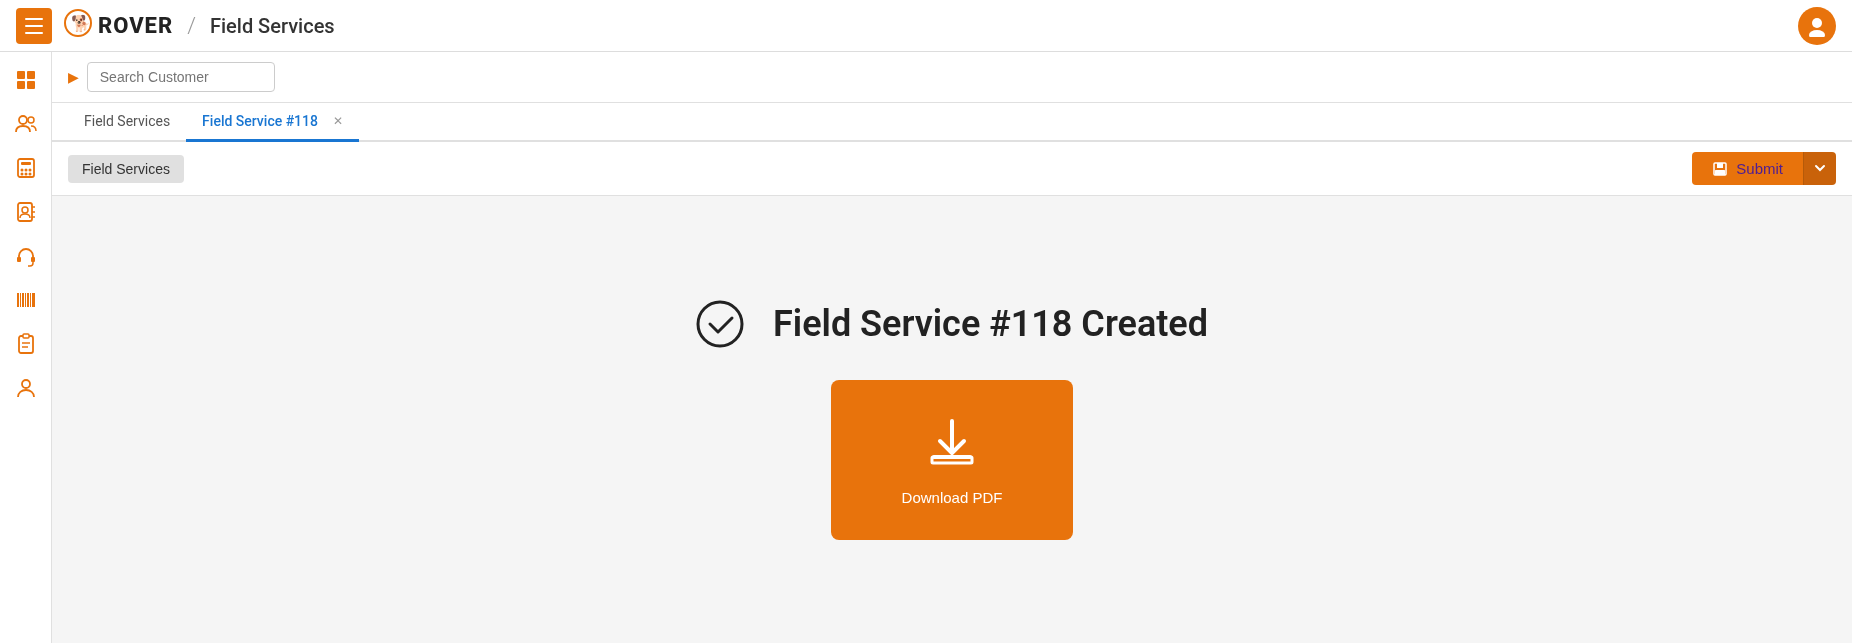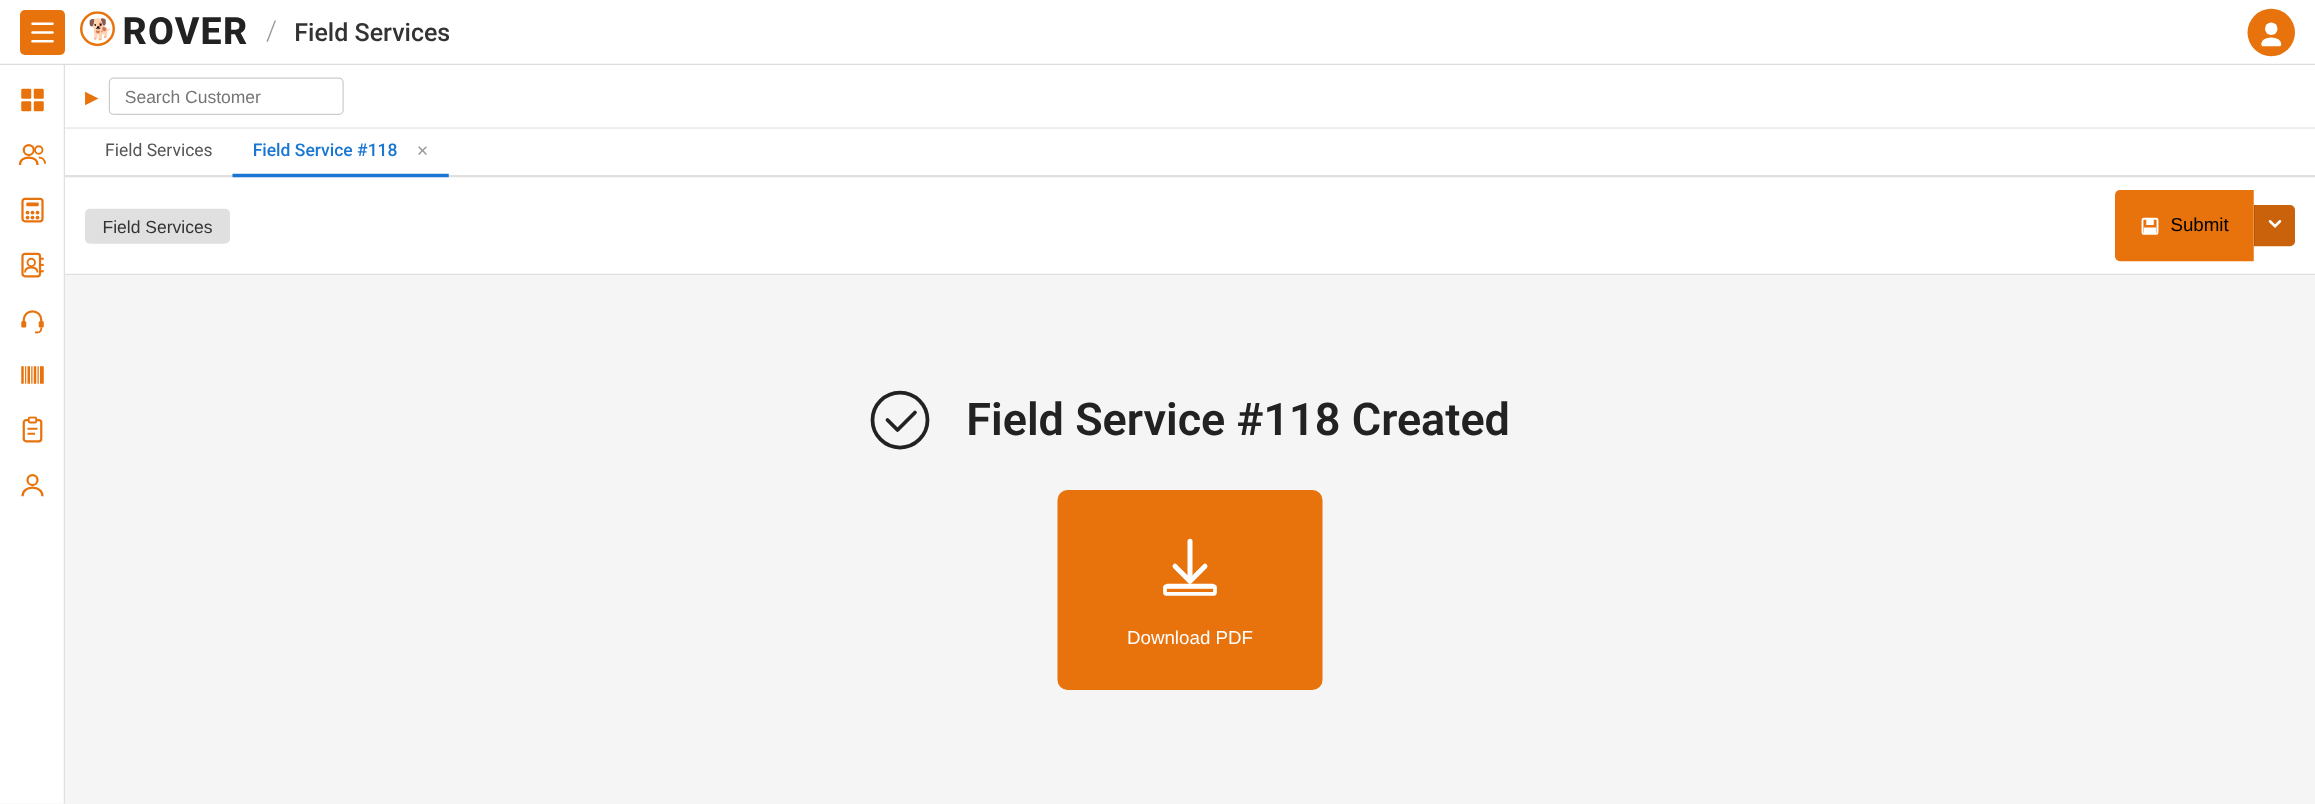"ROVER" span { font-size: 30px -> 22px }
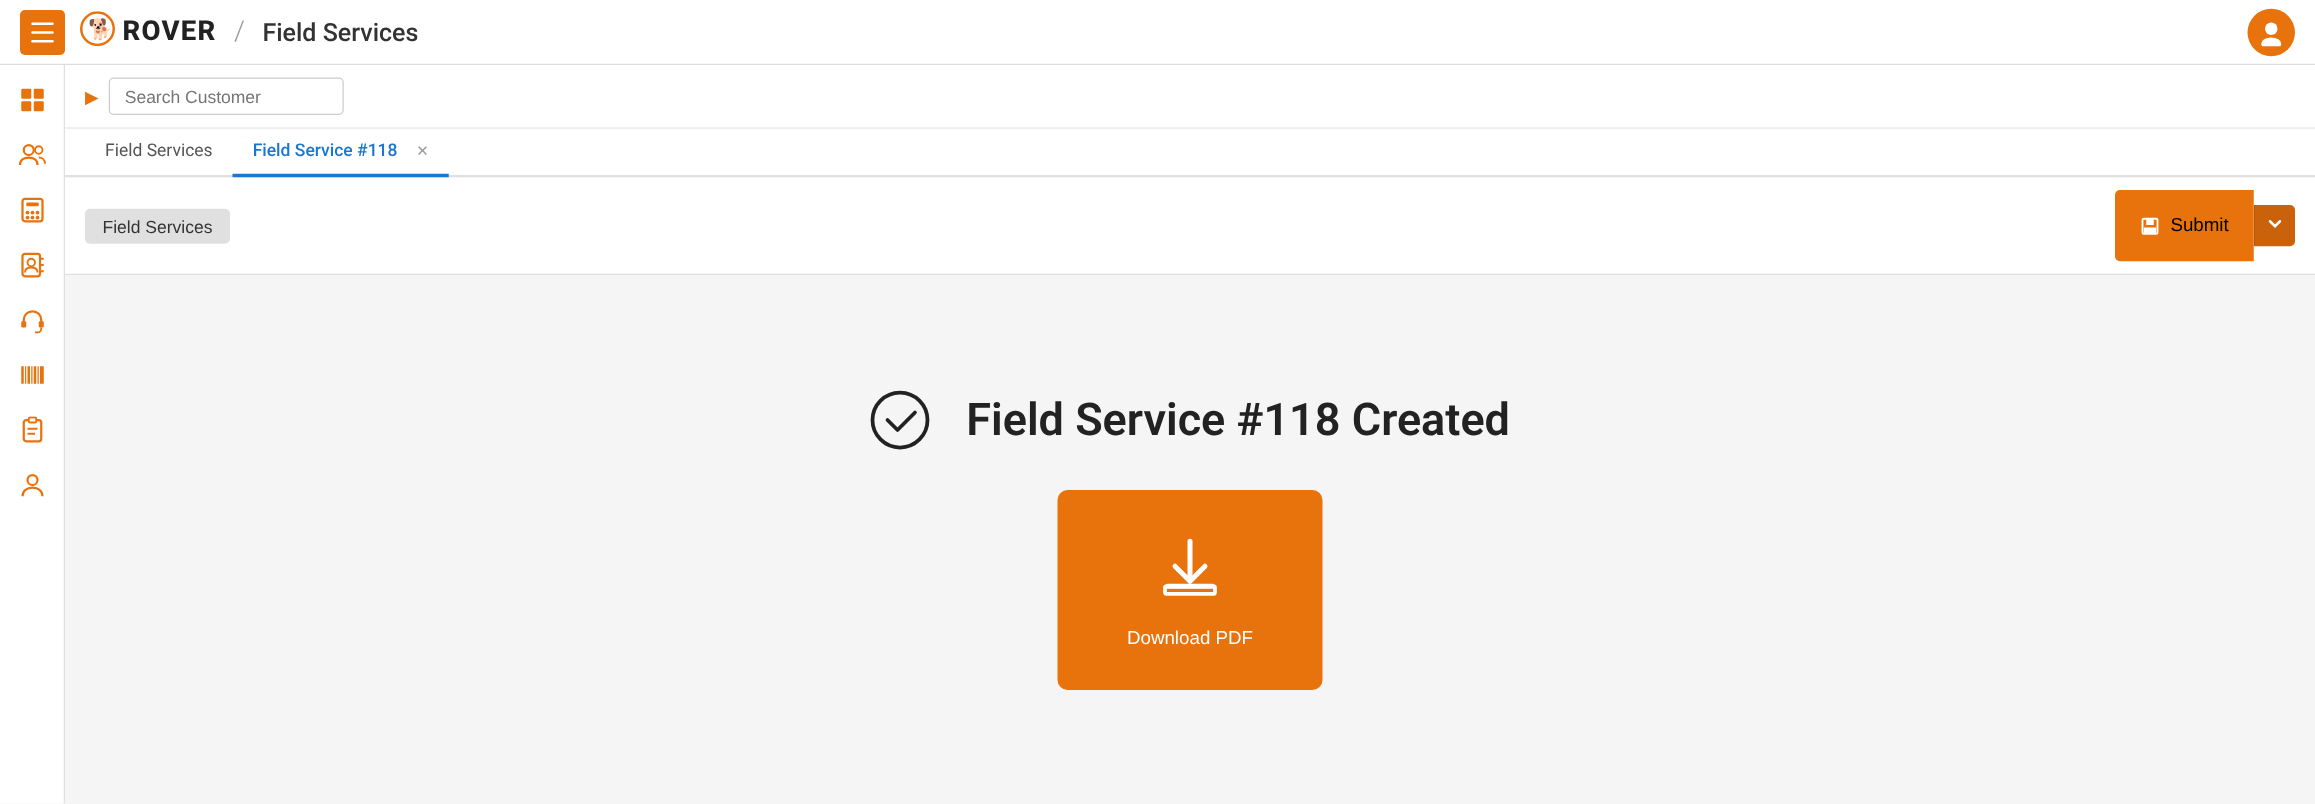"Submit" .submit-btn { color: #000000 -> #4c1d95; padding: 20px 20px -> 8px 20px }
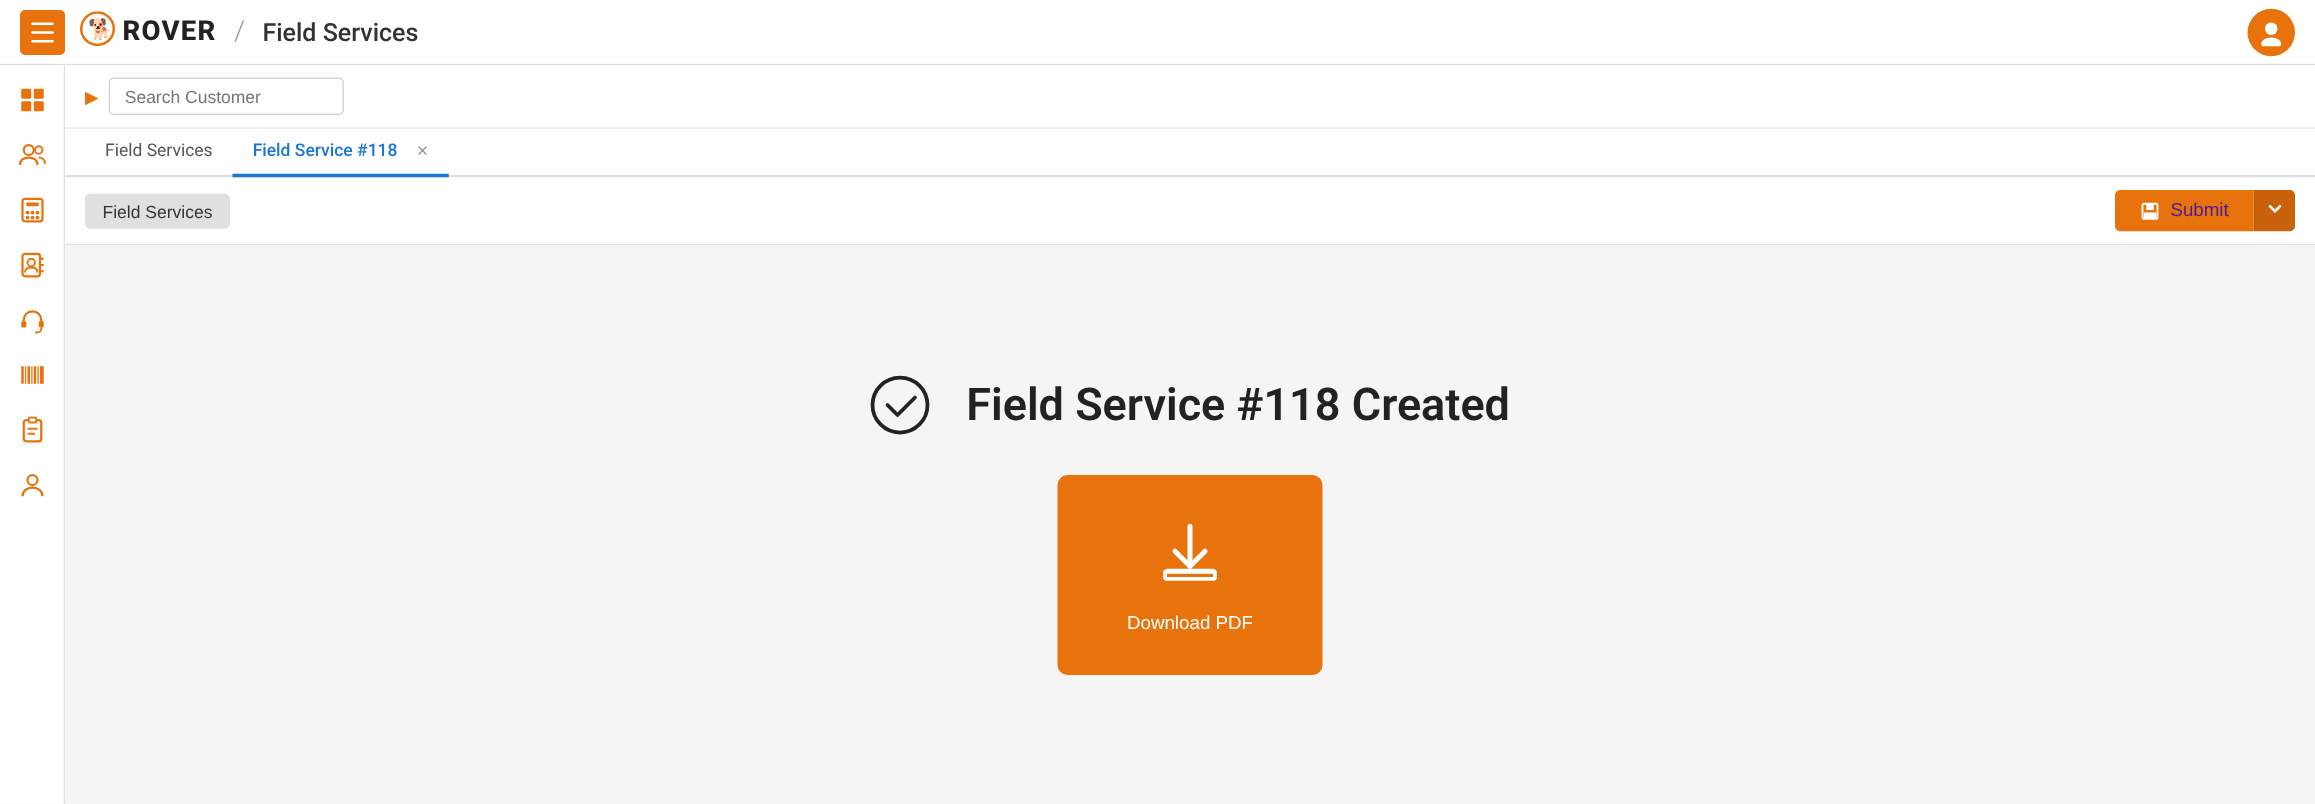"Download PDF" .action-card { width: 212px -> 242px }
